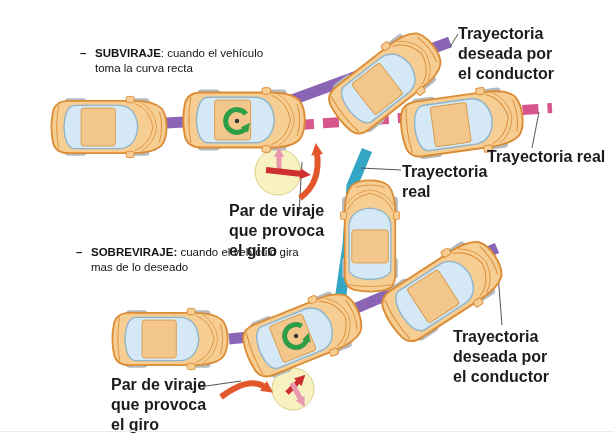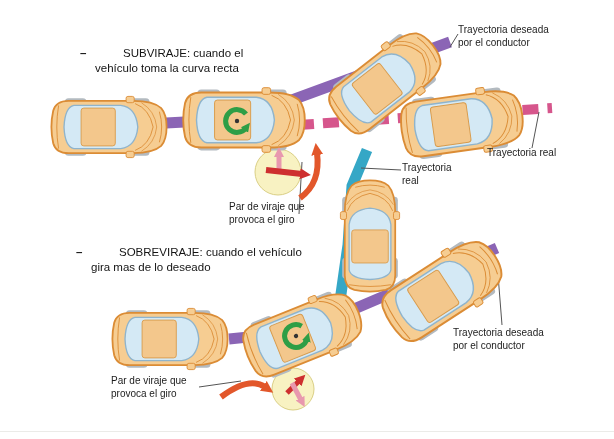"Trayectoria deseada por el conductor" .lbl { font-size: 10px -> 16px; font-weight: normal -> bold }
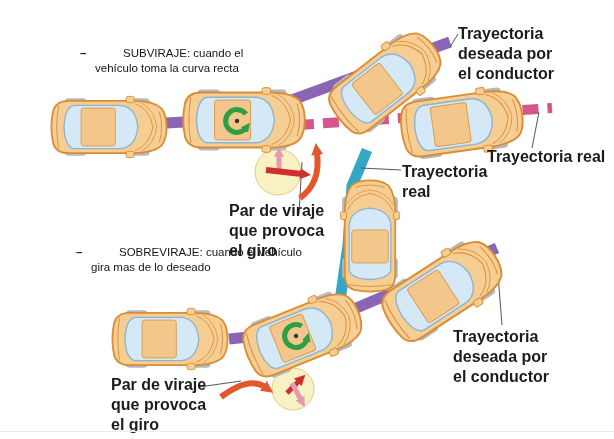"SUBVIRAJE" .heading .term { font-weight: normal -> bold; margin-left: 28px -> none }
